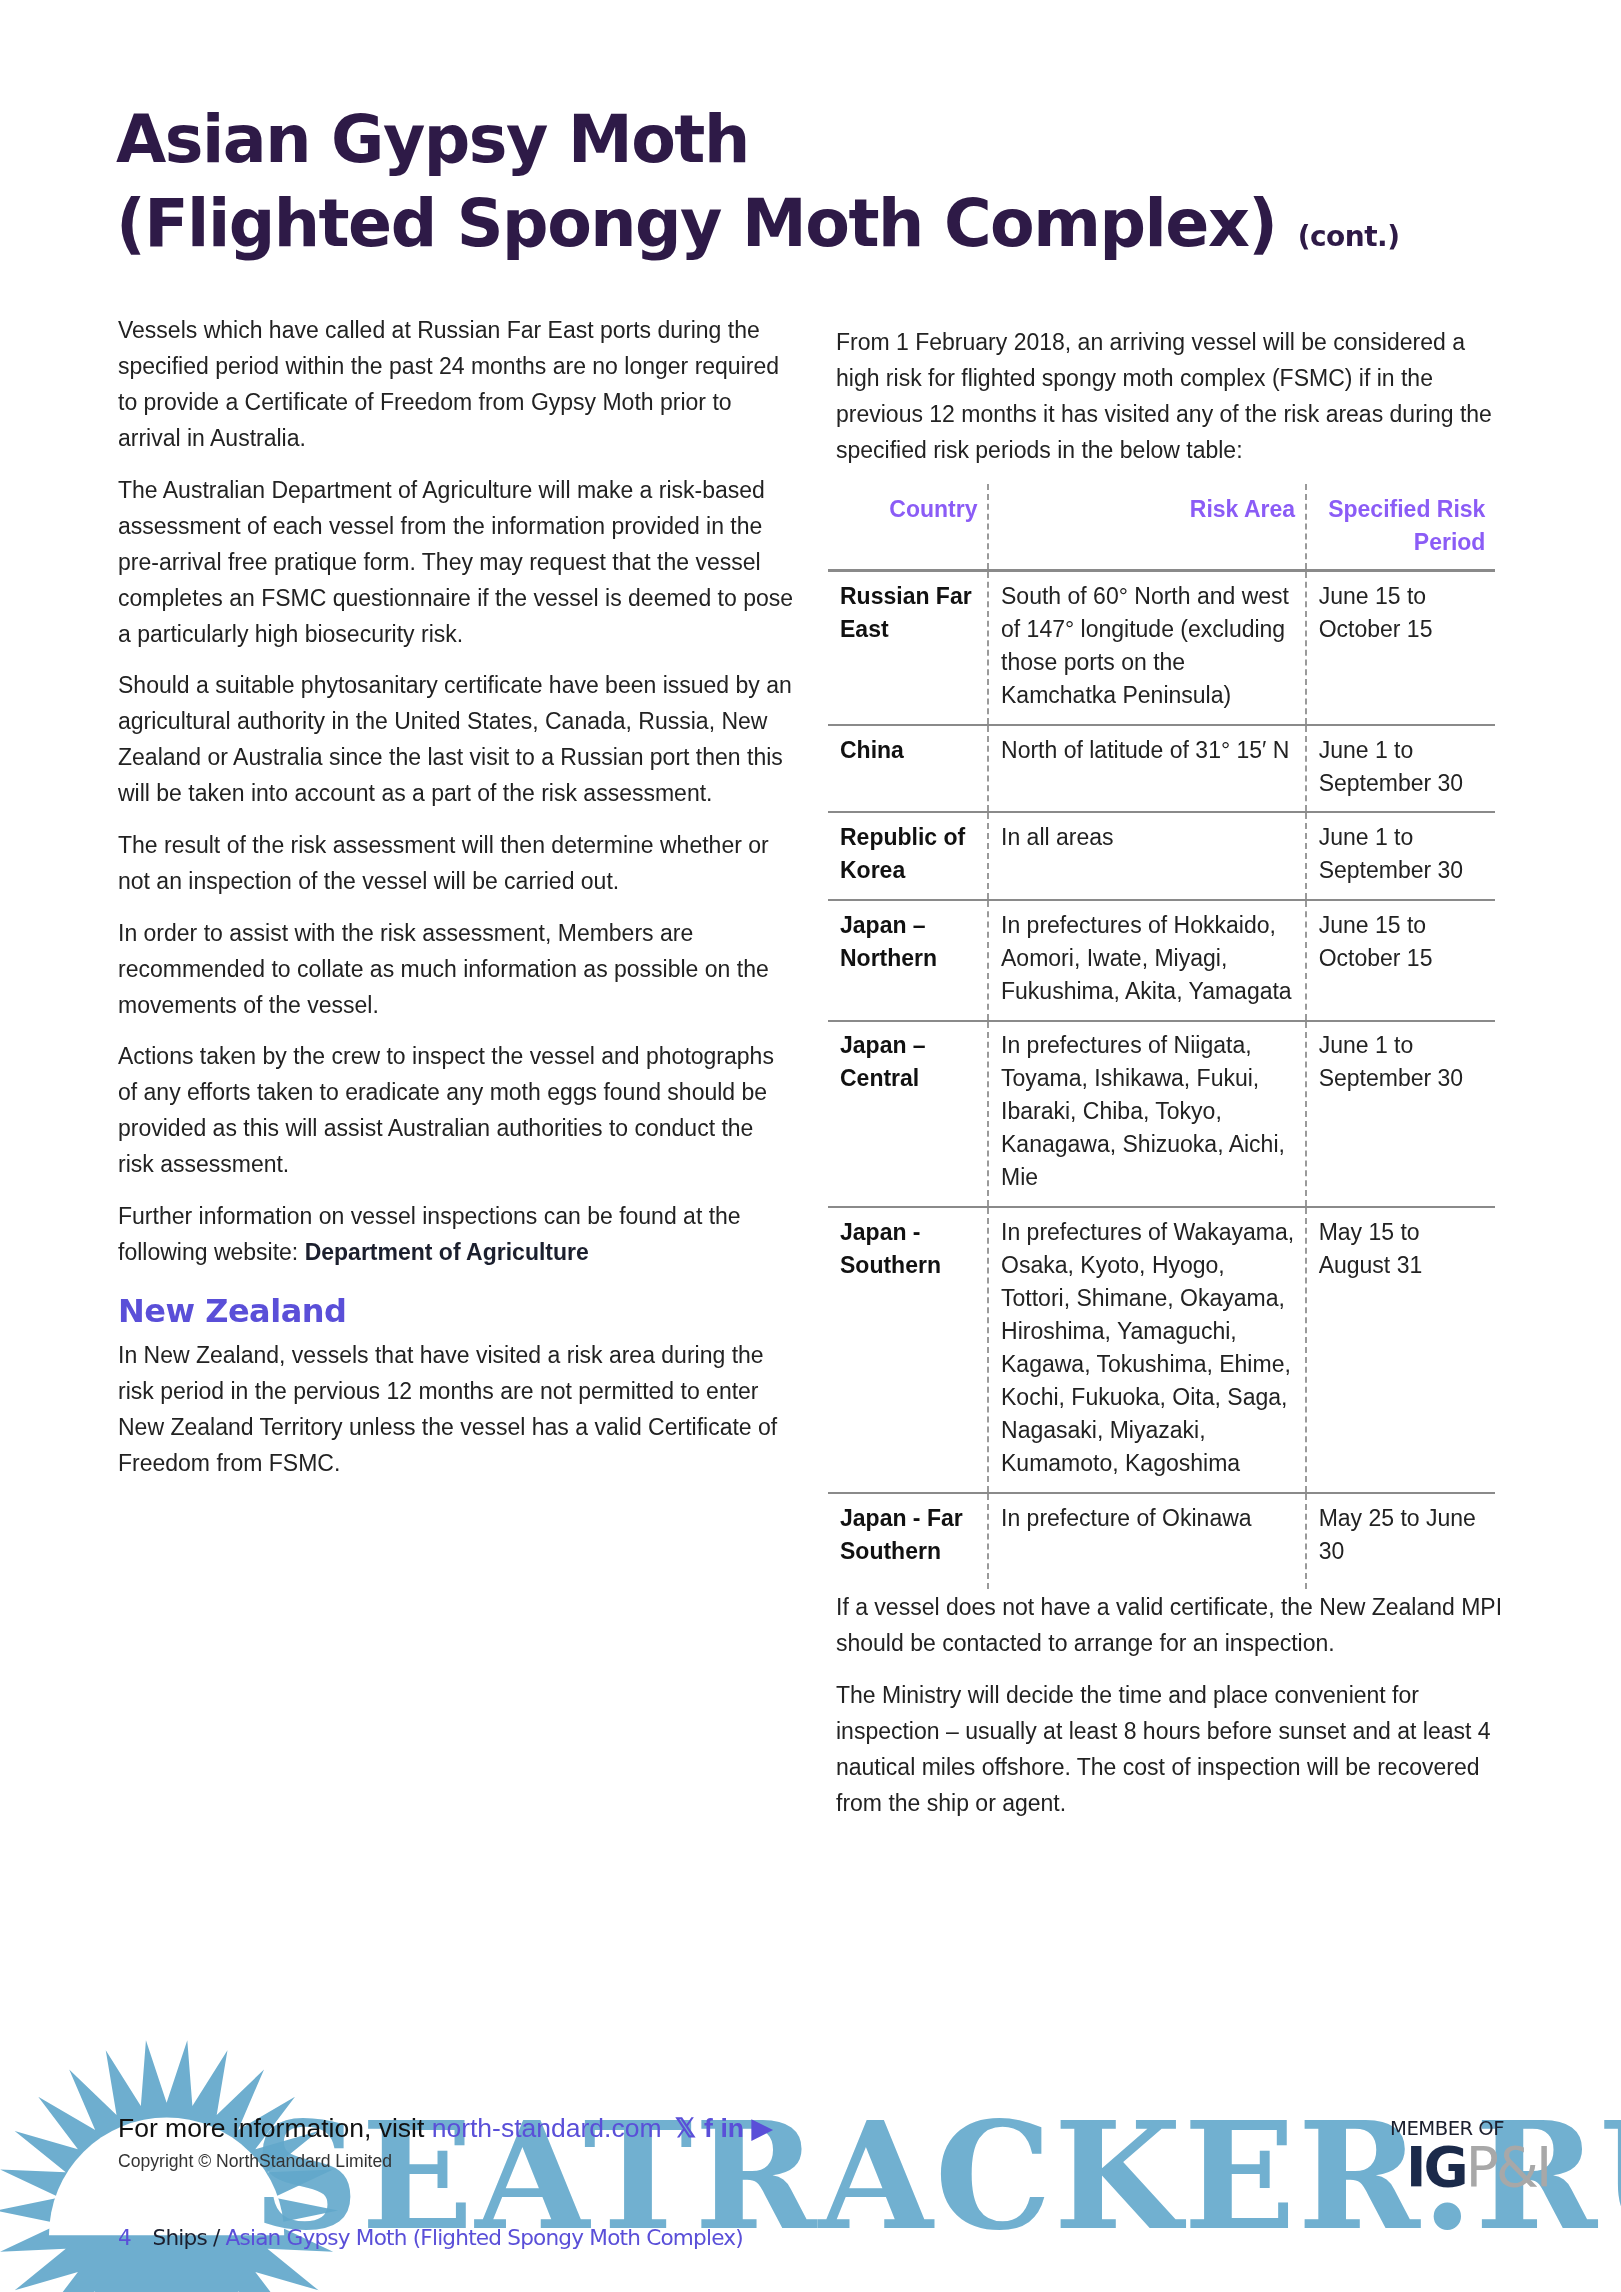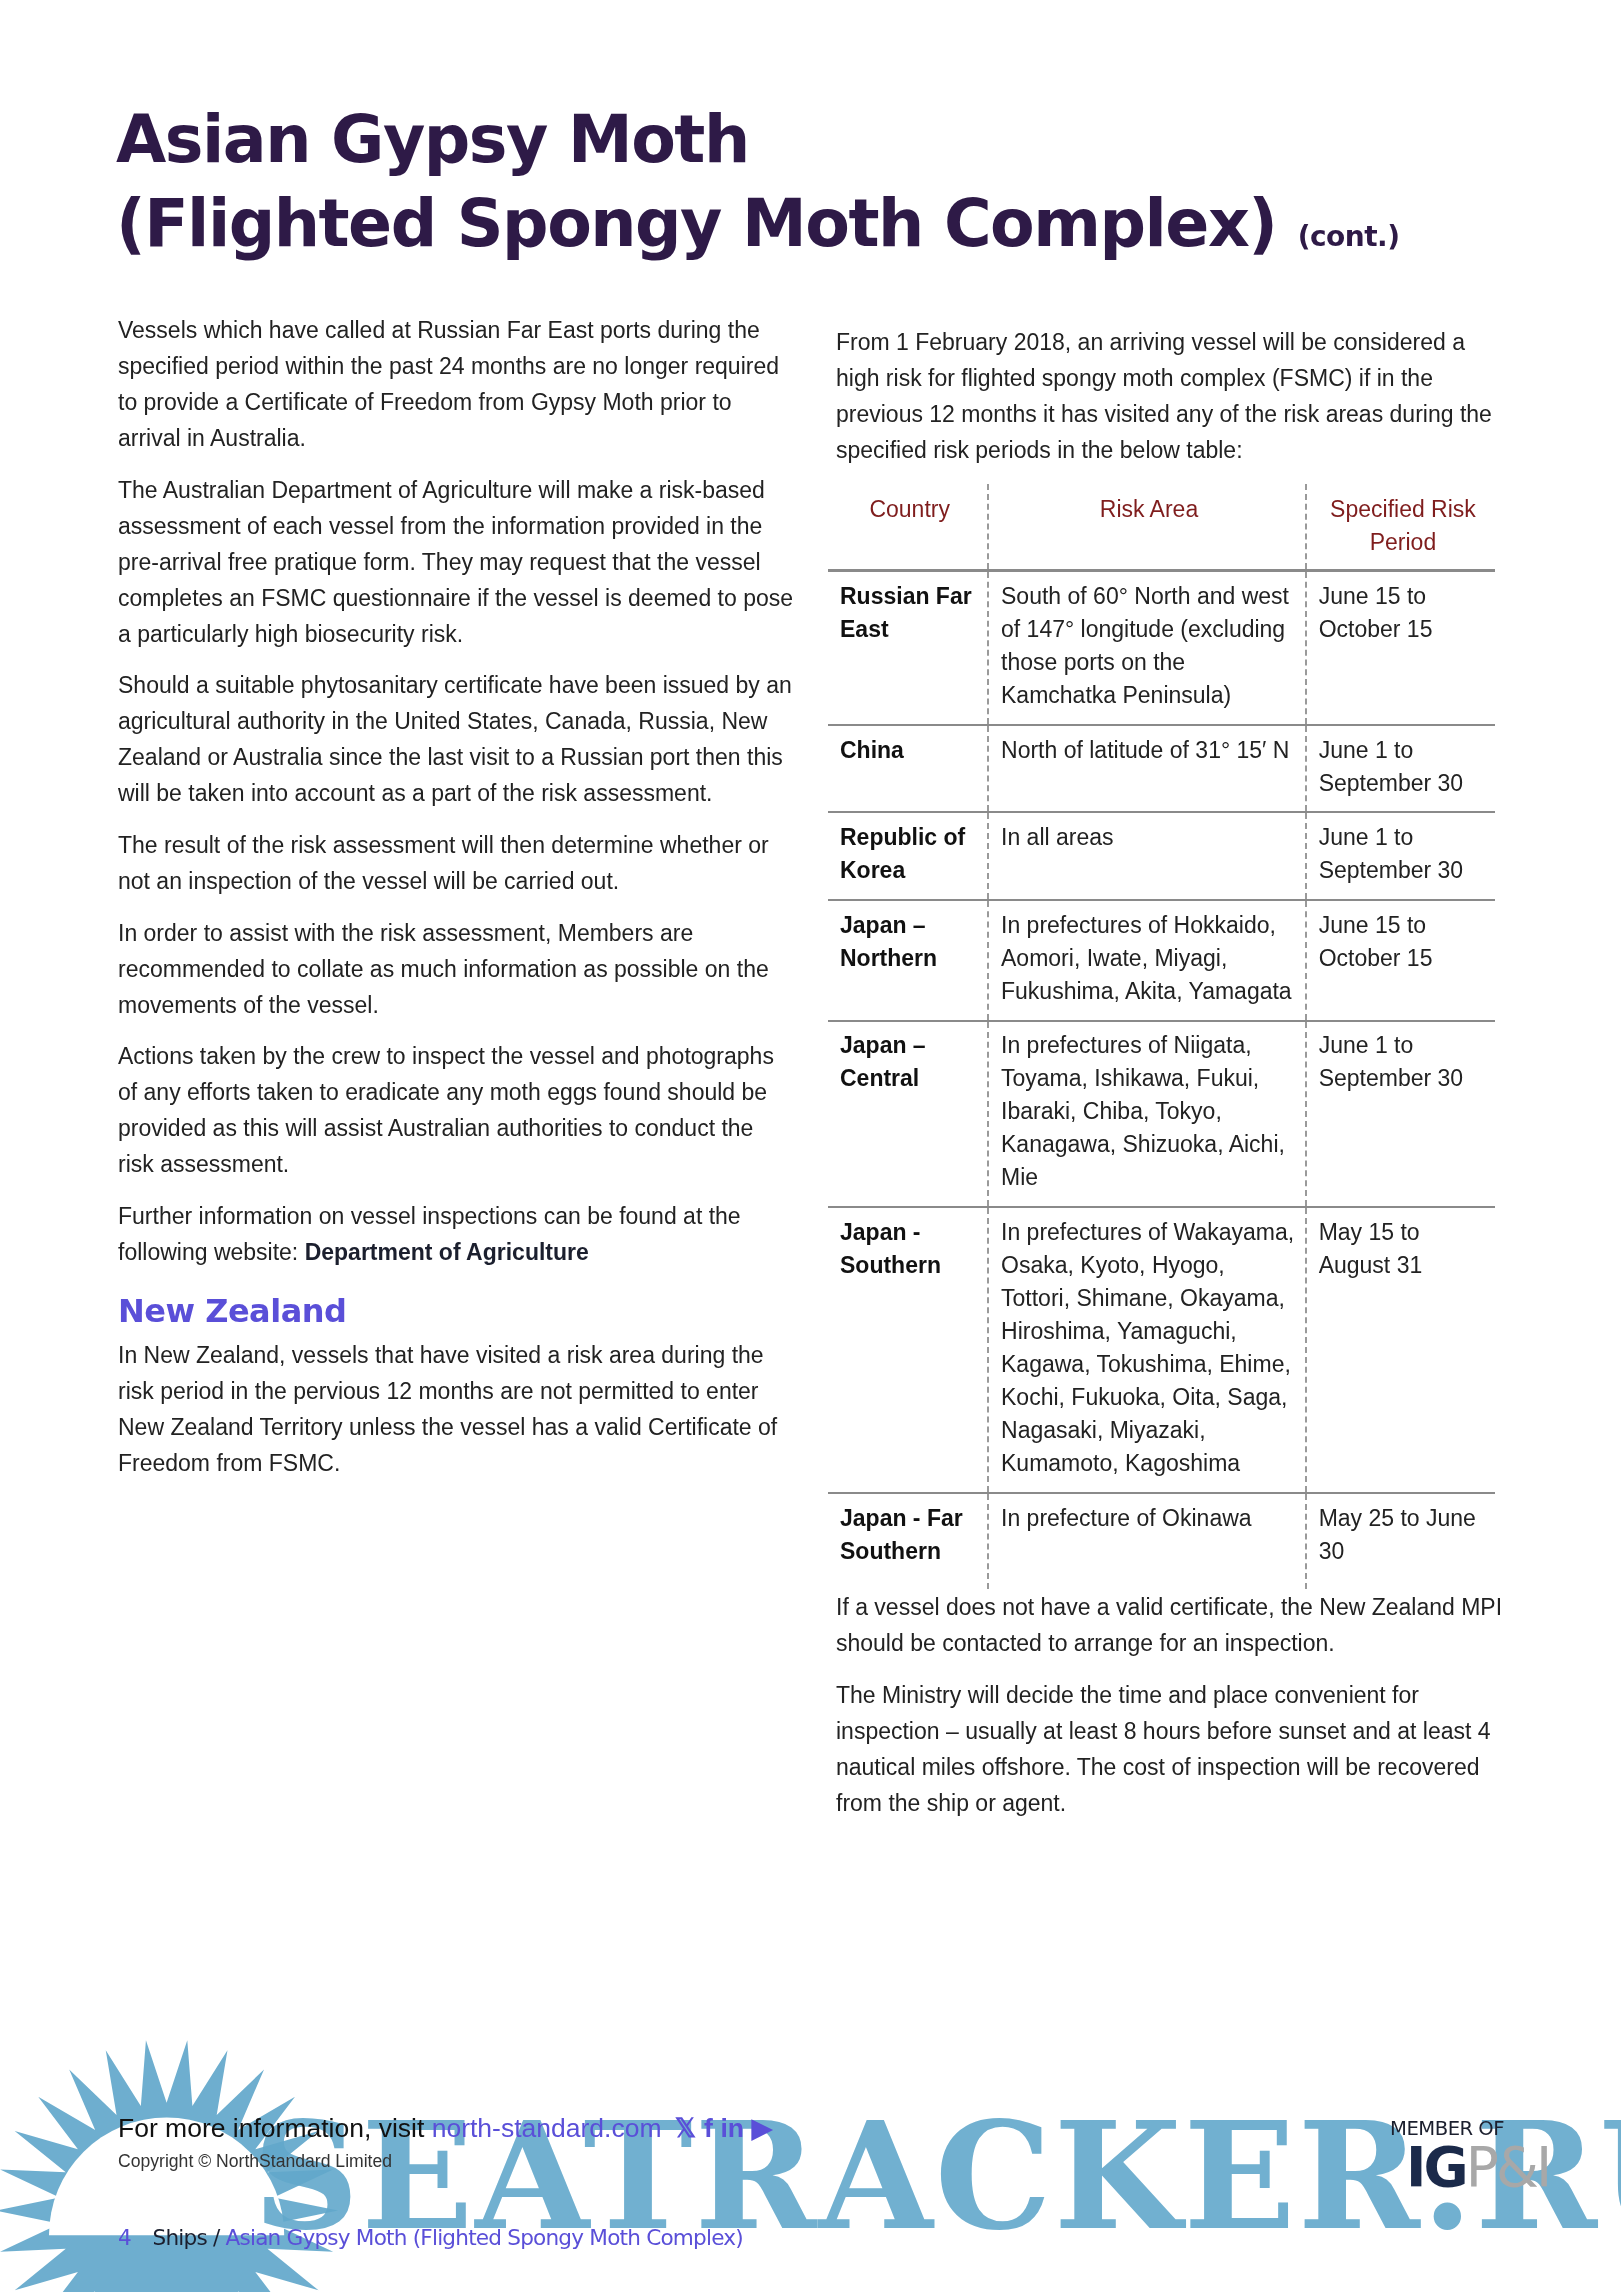"Country" th { color: #7f1d1d -> #8b5cf6; font-weight: normal -> bold; text-align: center -> right }
